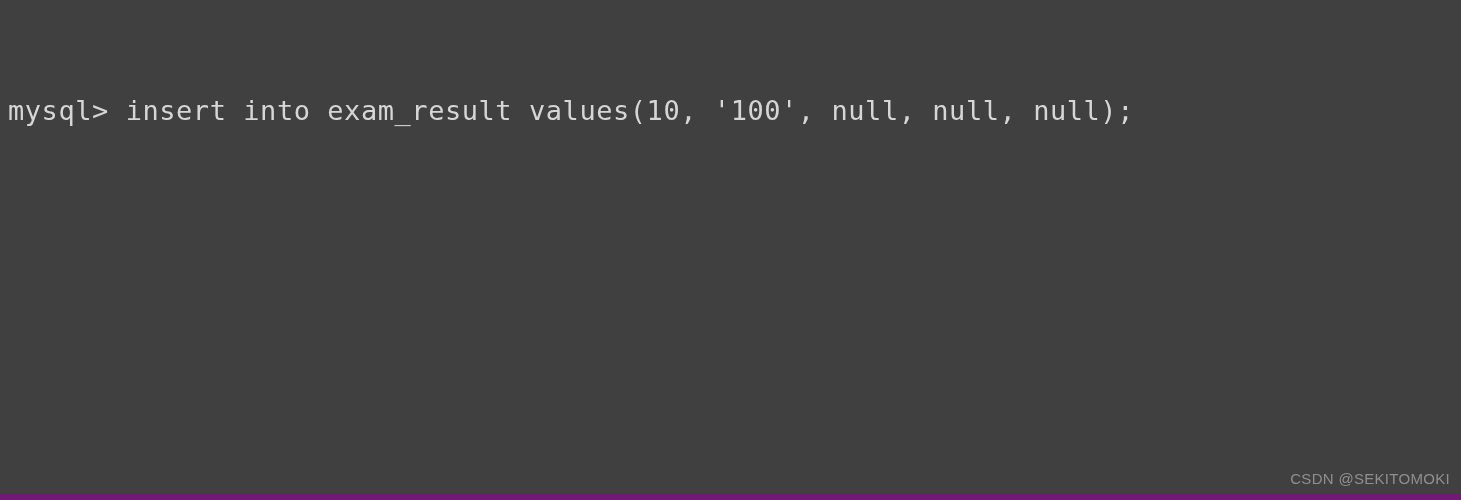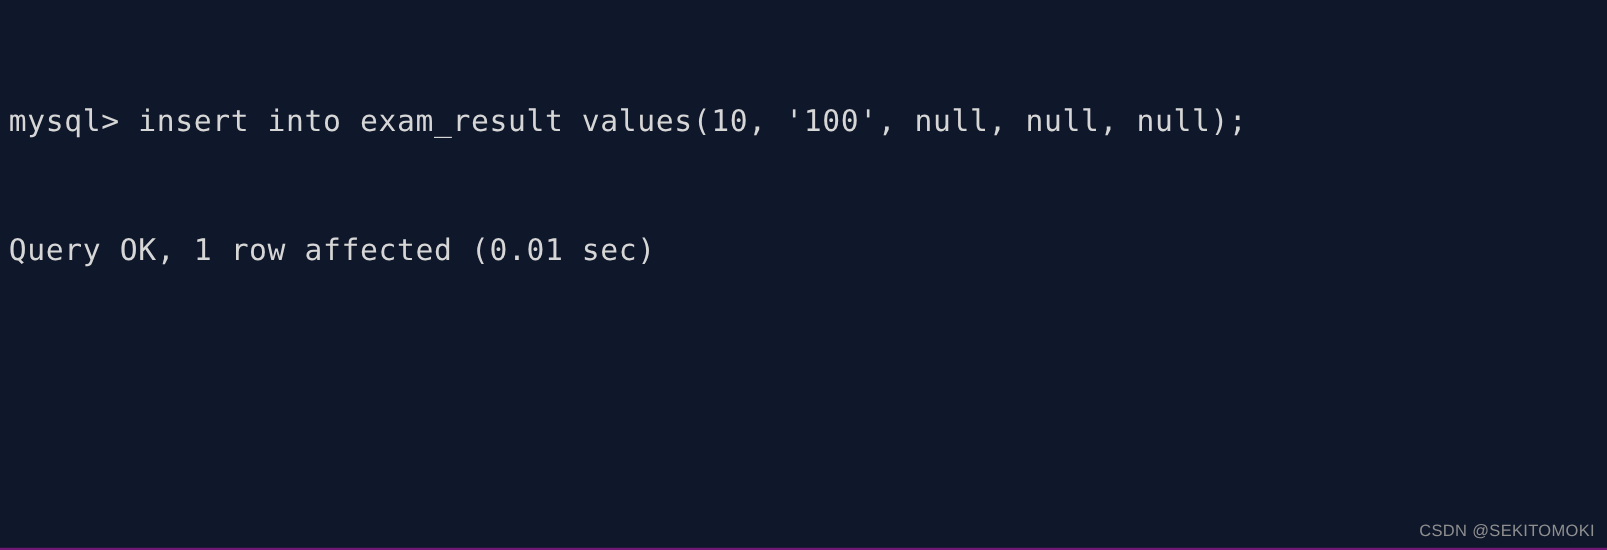"mysql> insert into exam_result" #terminal { background: #0f172a -> #404040; border-bottom: 2px solid #701a75 -> 6px solid #701a75 }
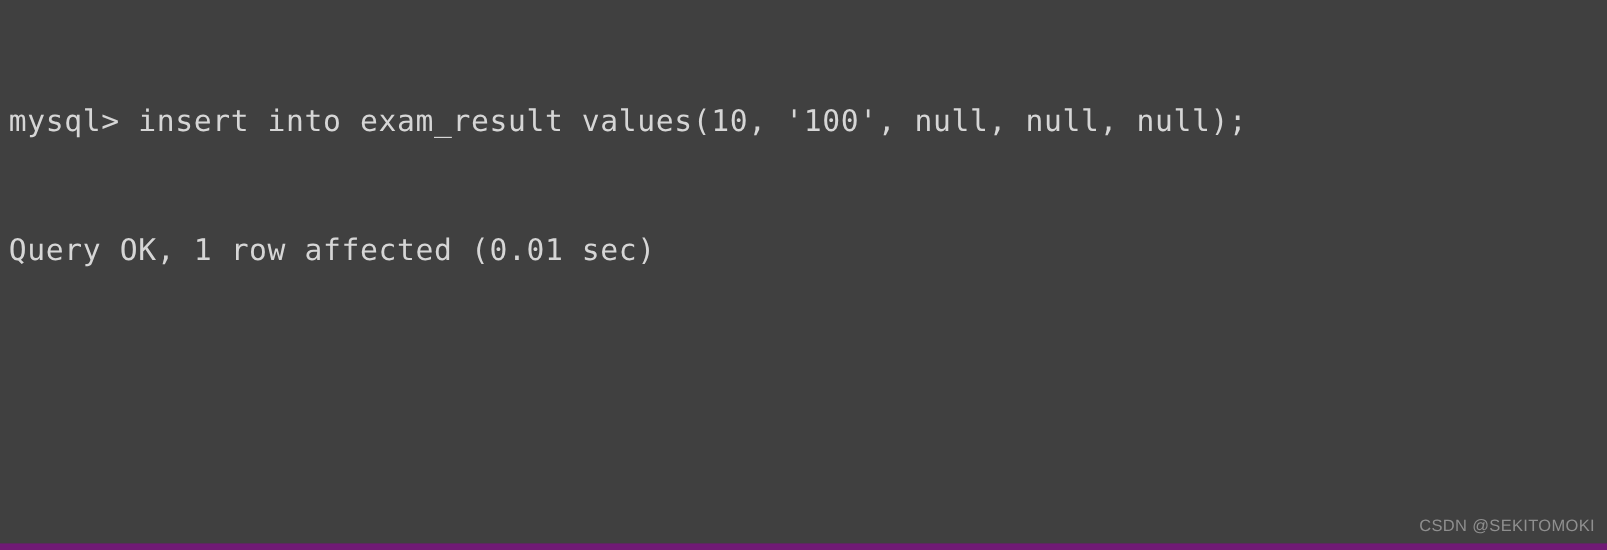"Query OK, 1 row affected" span.line { html: <span>Query OK, 1 row affected (0.01 sec)</span> -> none }
